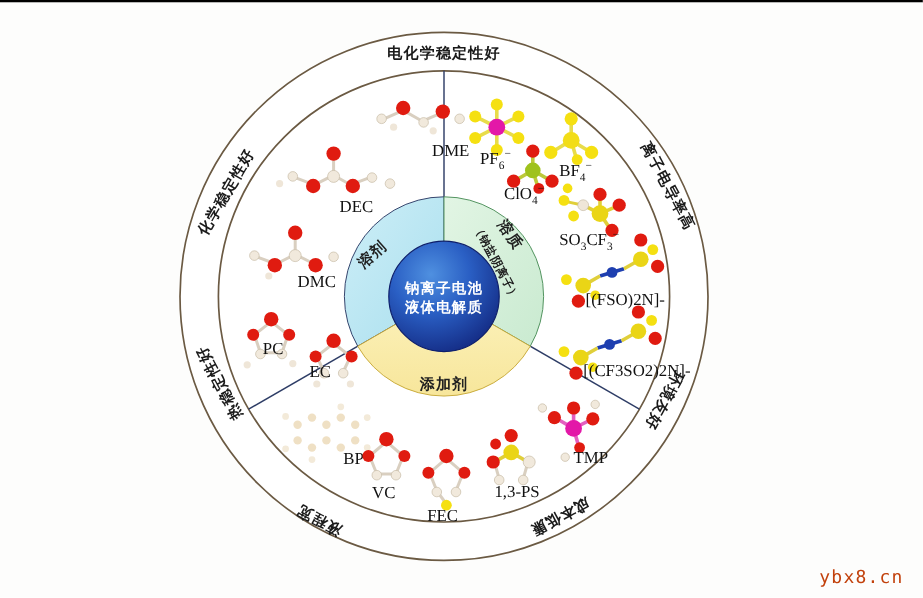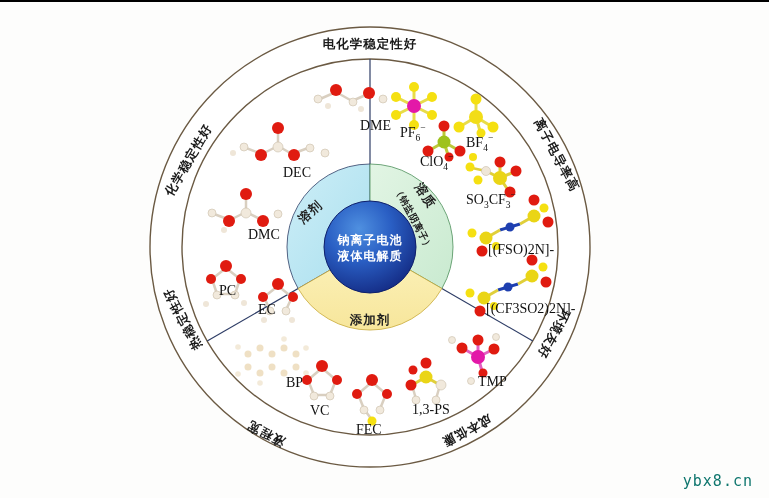"ybx8.cn" .watermark { color: #0f766e -> #c2410c }
